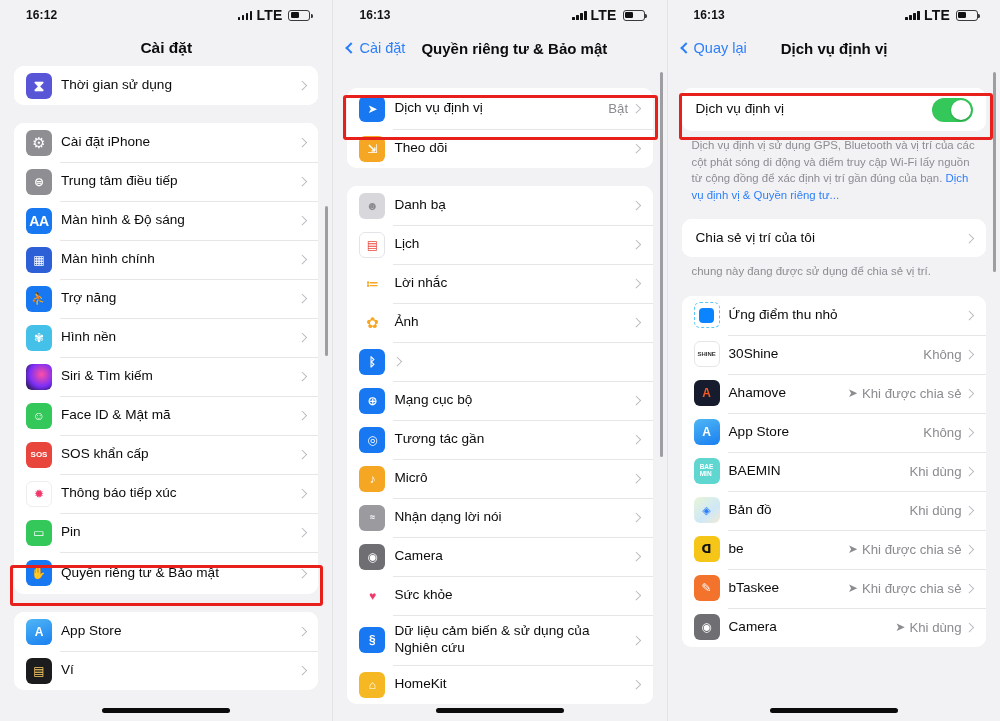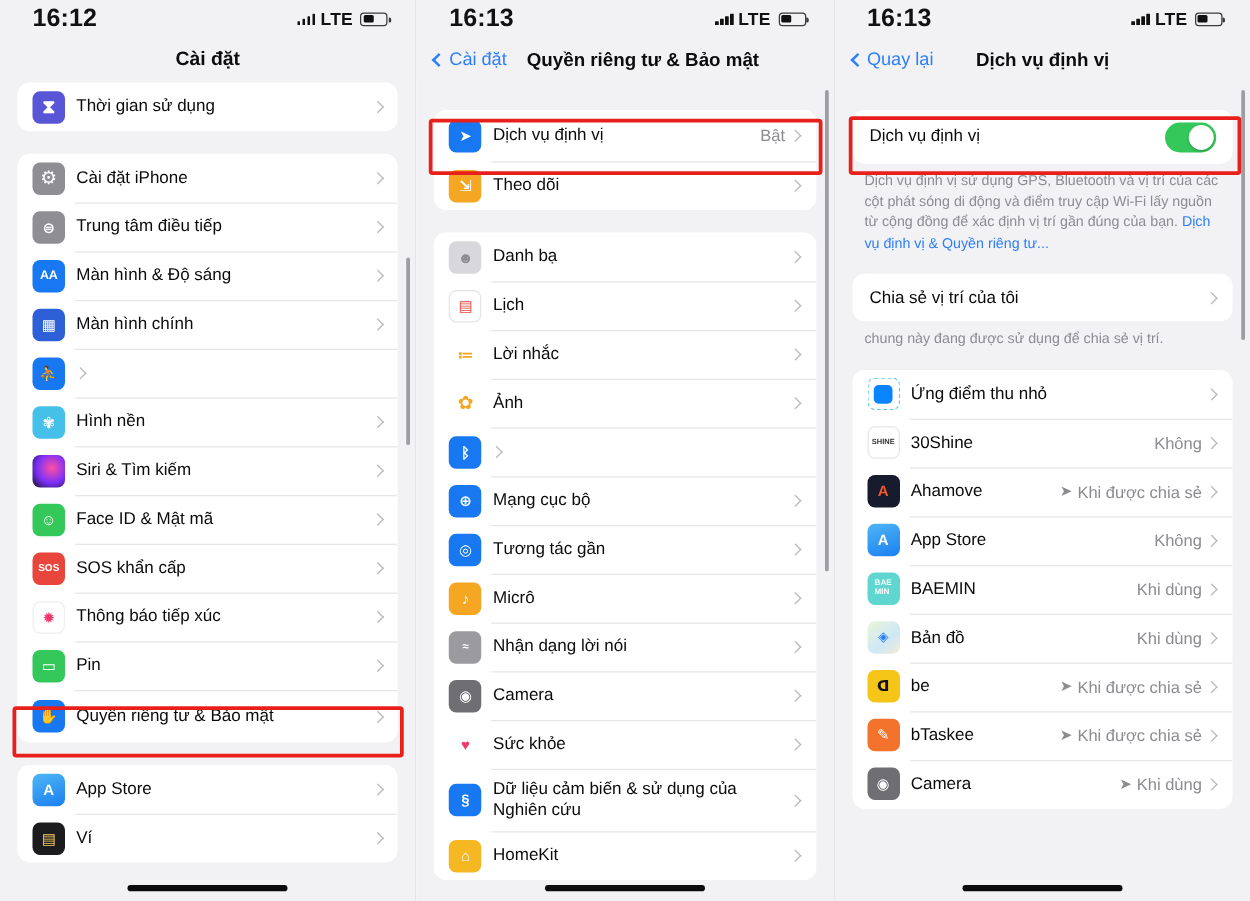"16:12" .sb-time { font-size: 20px -> 12px }
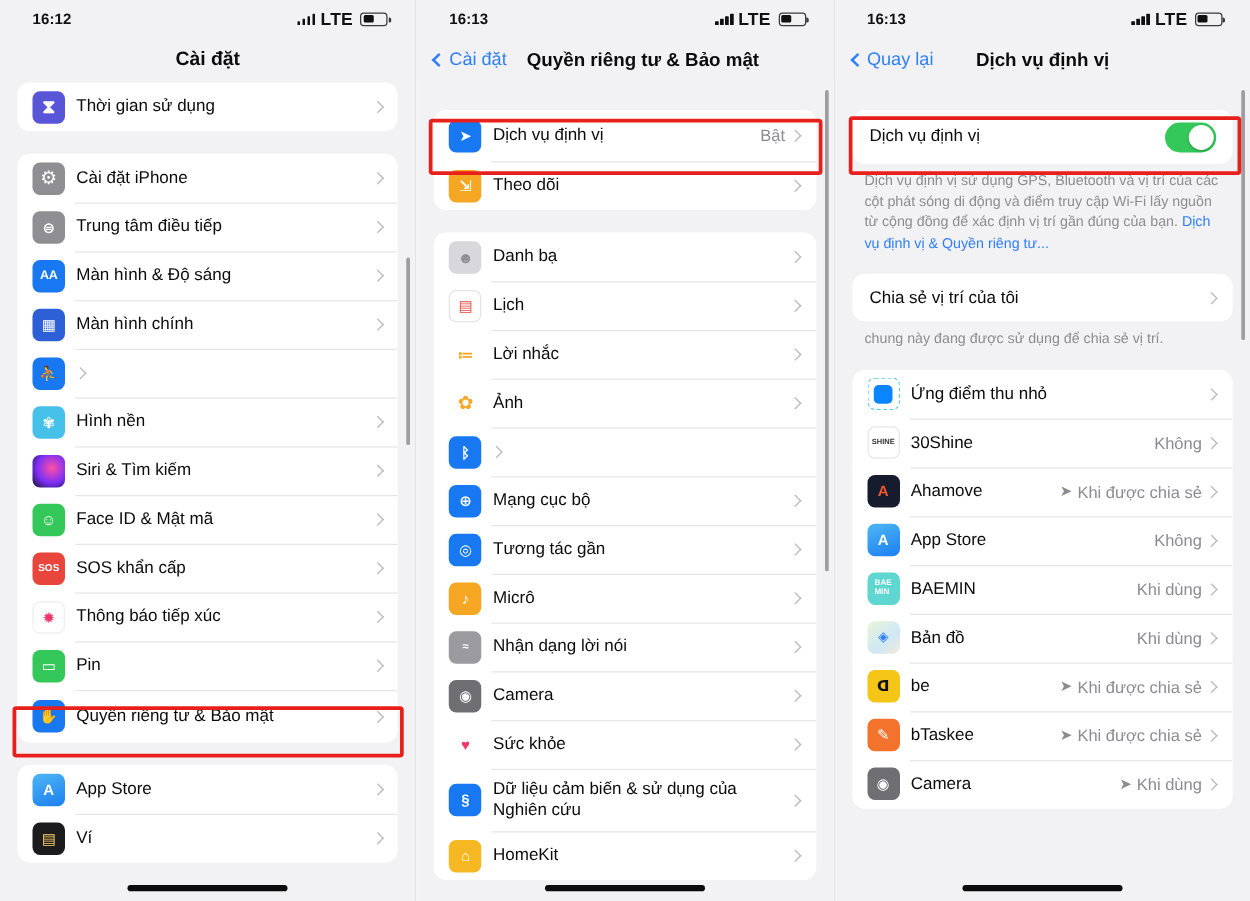"AA" .glyph.xs { font-size: 10px -> 14px }
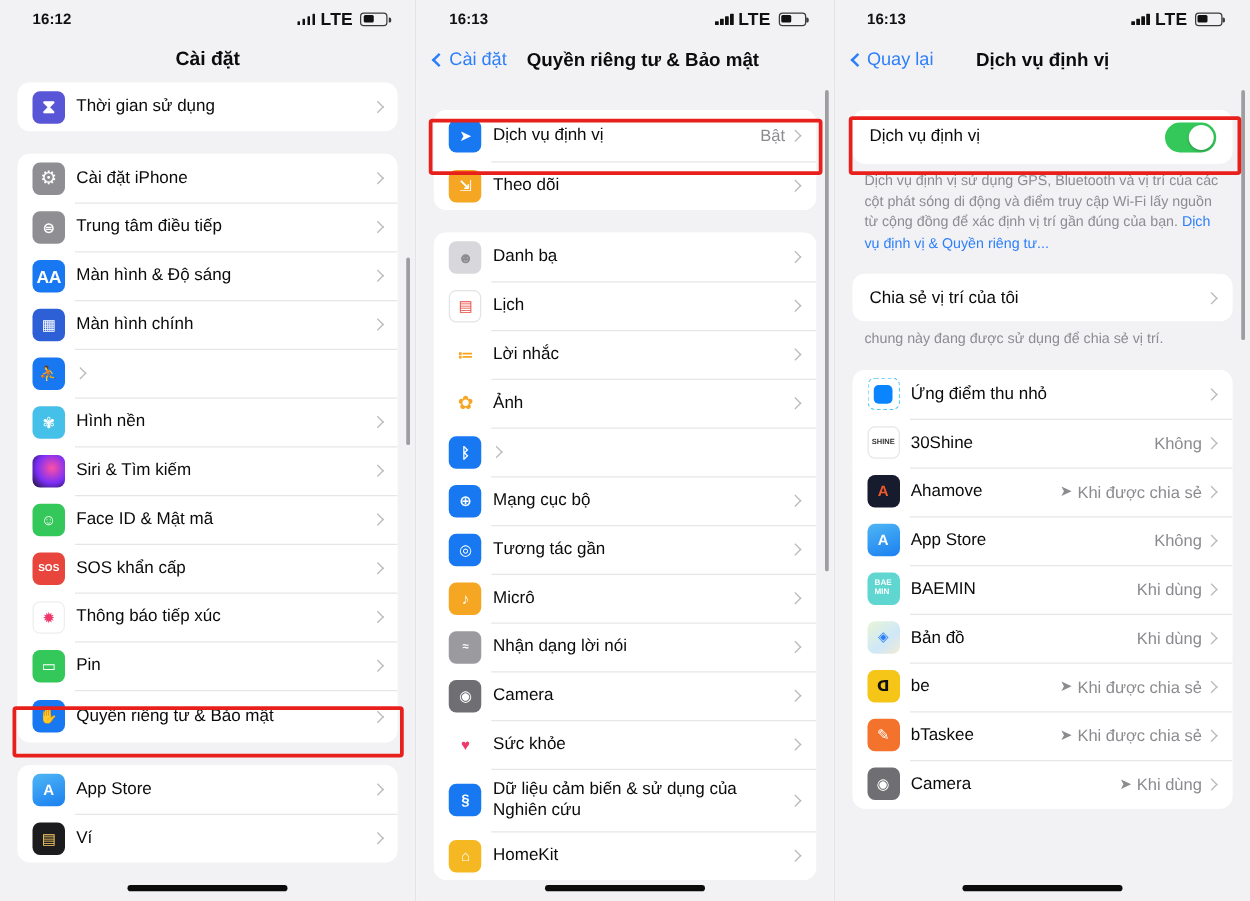"Trợ năng" span.row-label { html: none -> <span>Trợ năng</span> }
